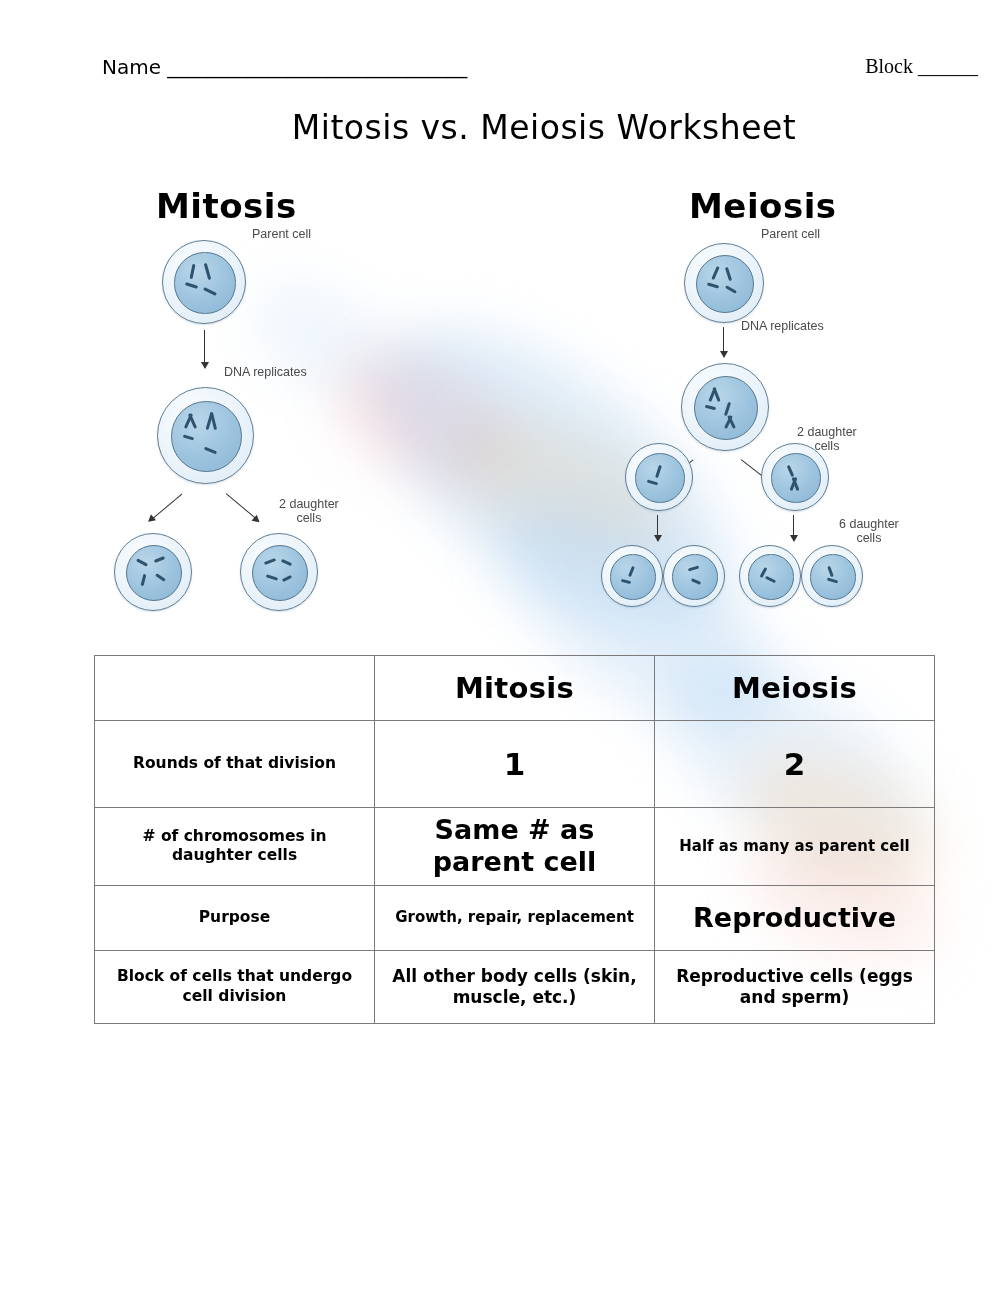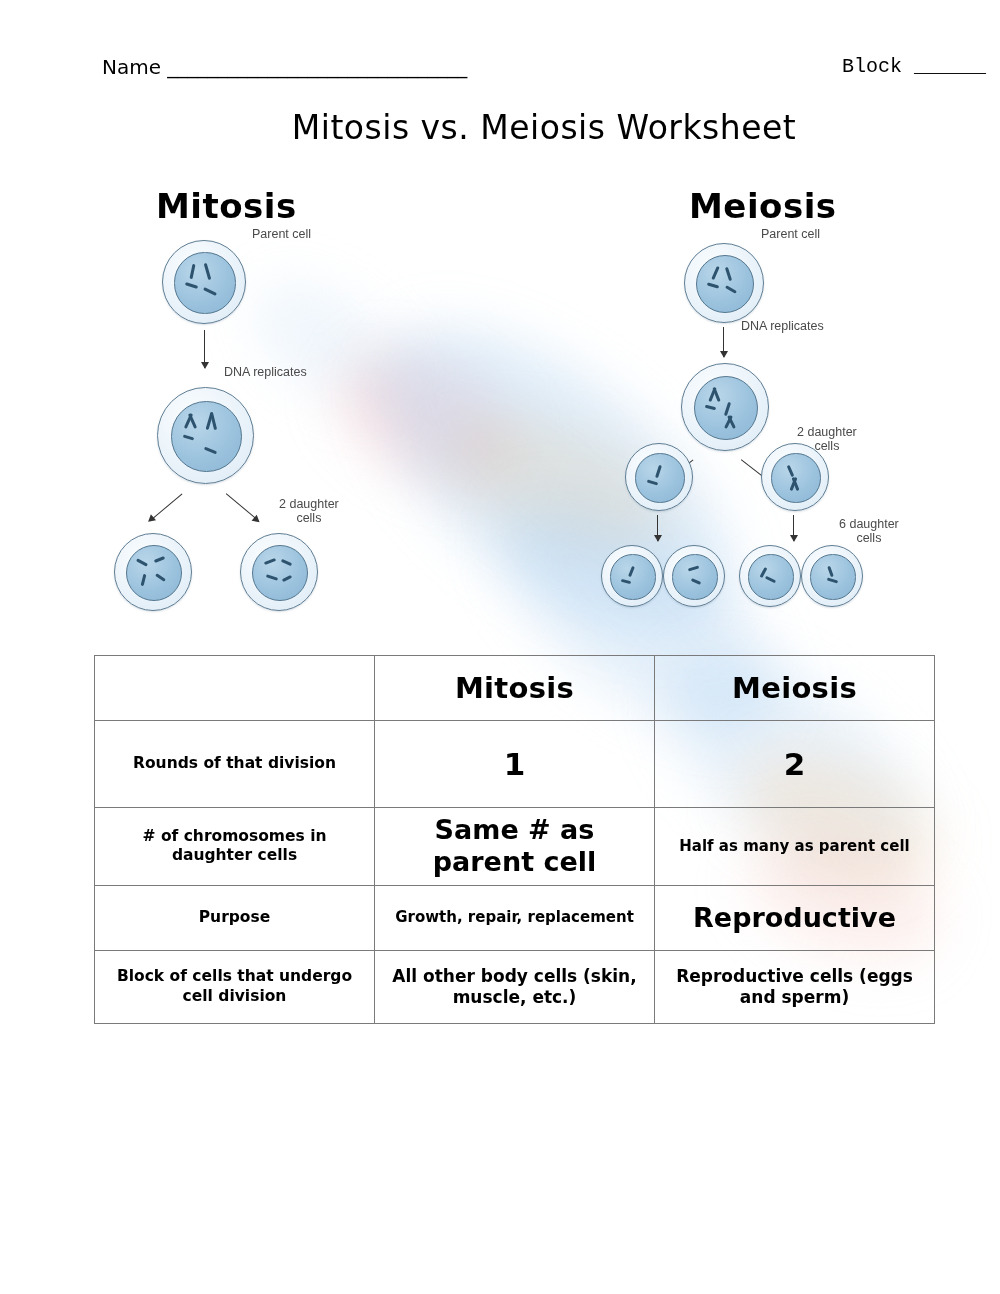"Block ______" .hdr-block { font-family: Liberation Mono, monospace -> Liberation Serif, serif; right: 58px -> 66px }
